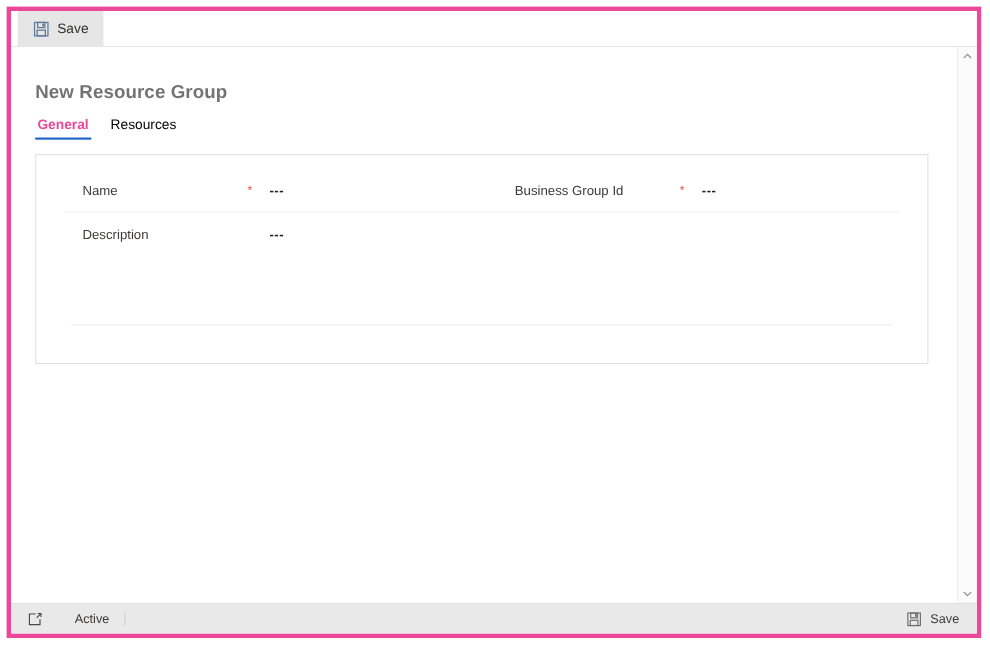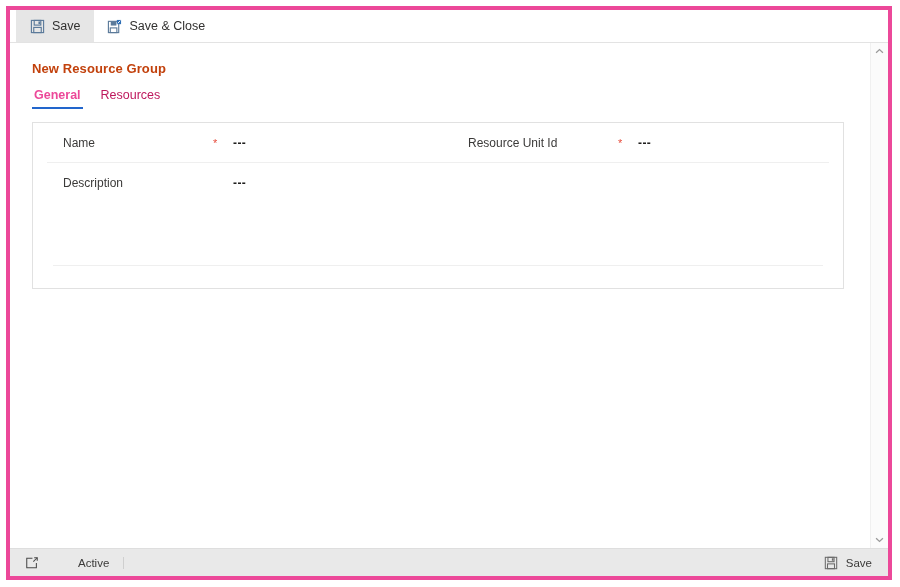"Save & Close" div.cmd-btn { html: <div> <span> <svg> <rect></rect> <rect></rect> <rect></rect> <rect></rect> <path></path> </svg> </span> <span>Save &amp; Close</span> </div> -> none }
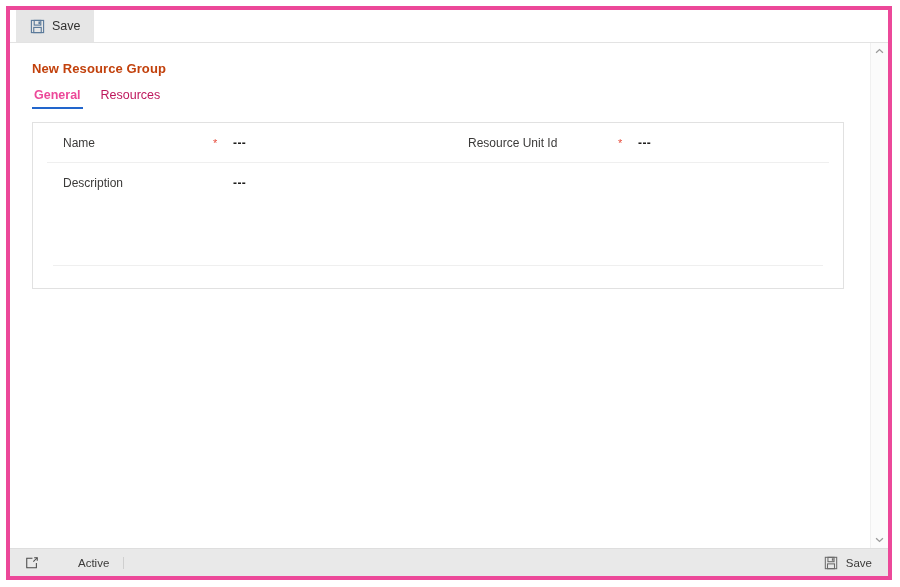"New Resource Group" .page-title { color: #c2410c -> #737373; font-size: 13px -> 17px; margin: 4px 0 0 22px -> 17px 0 0 22px }
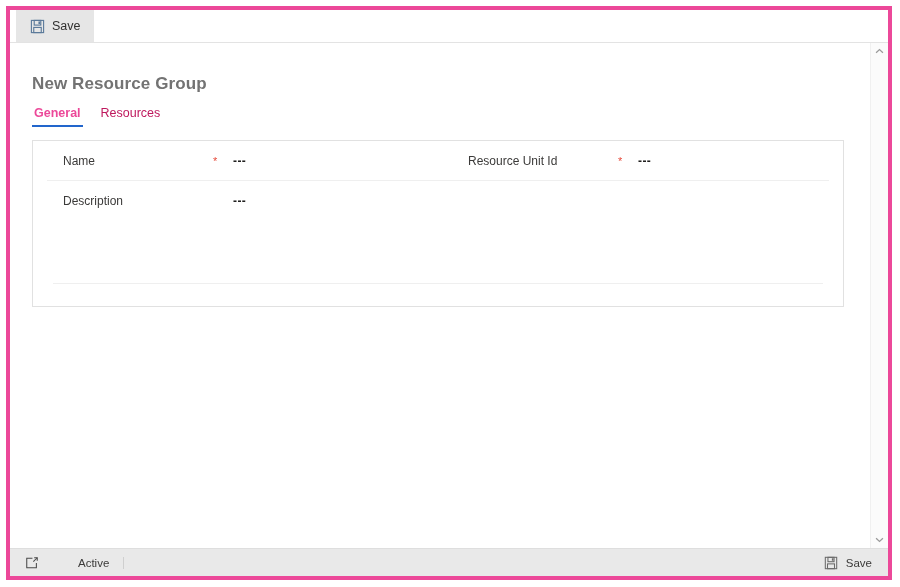"Resources" .tab { color: #be185d -> #000000 }
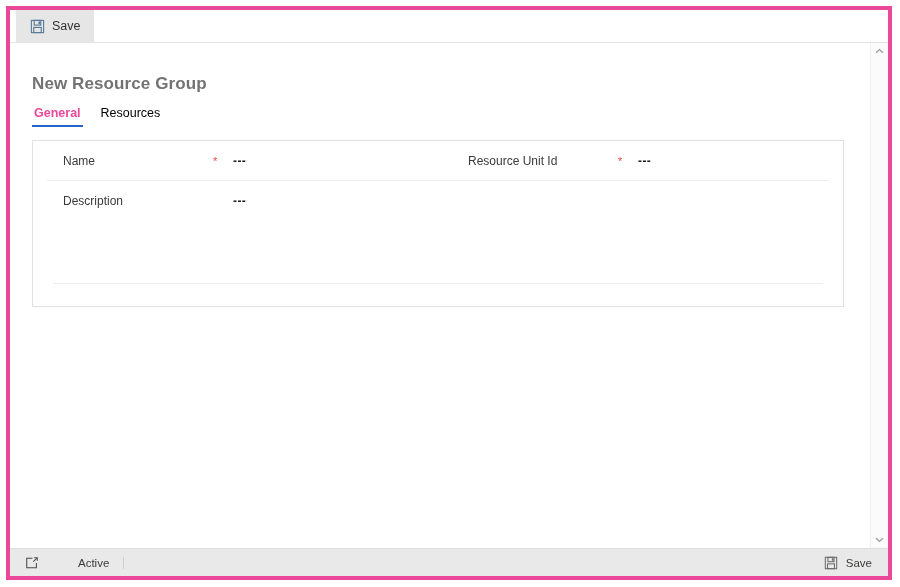"Name" .card { padding: 0 -> 12px }
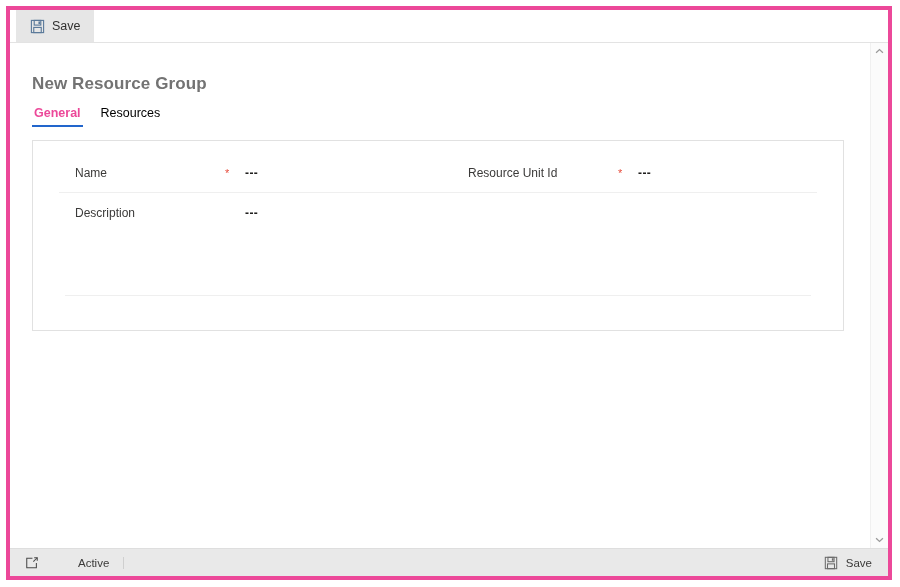"Resource Unit Id" span.field-label { text: Resource Unit -> Business Group }
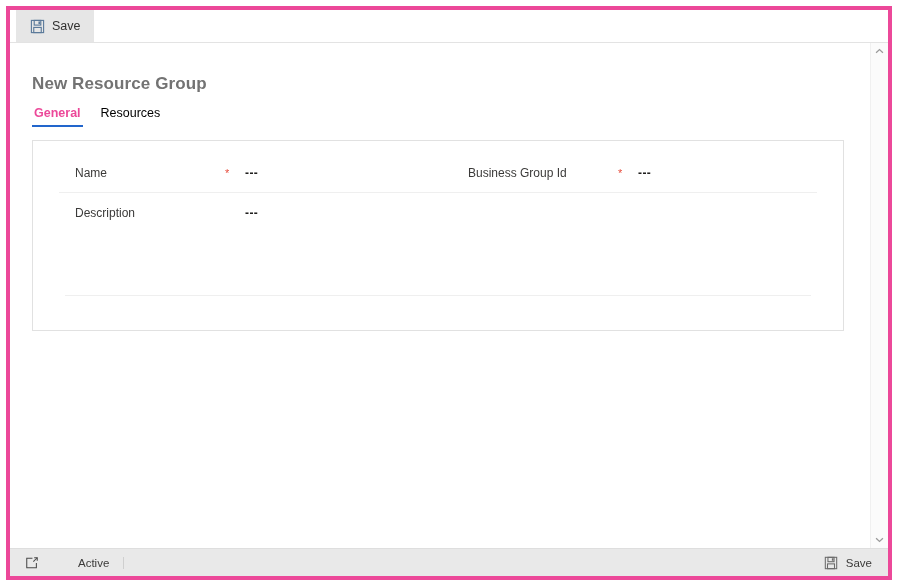"Active" .status-left { gap: 10px -> 0 }
